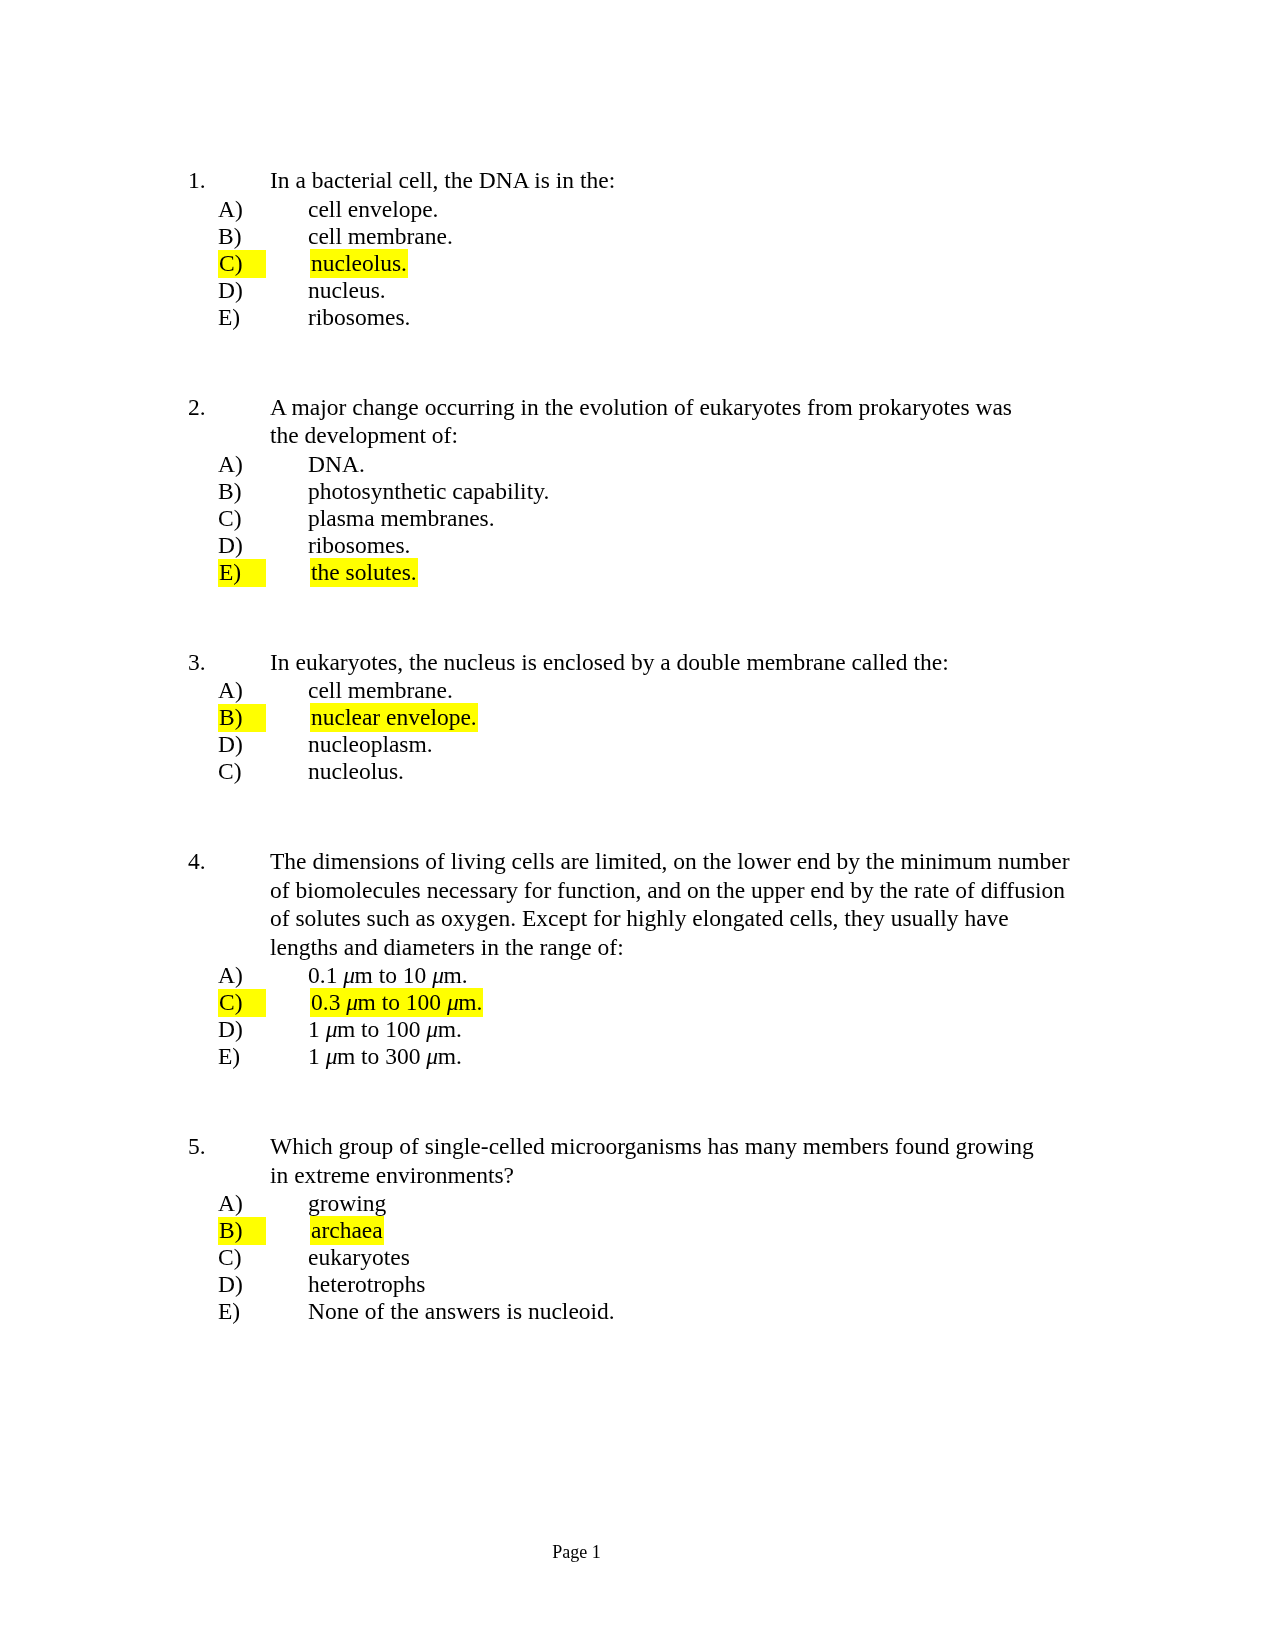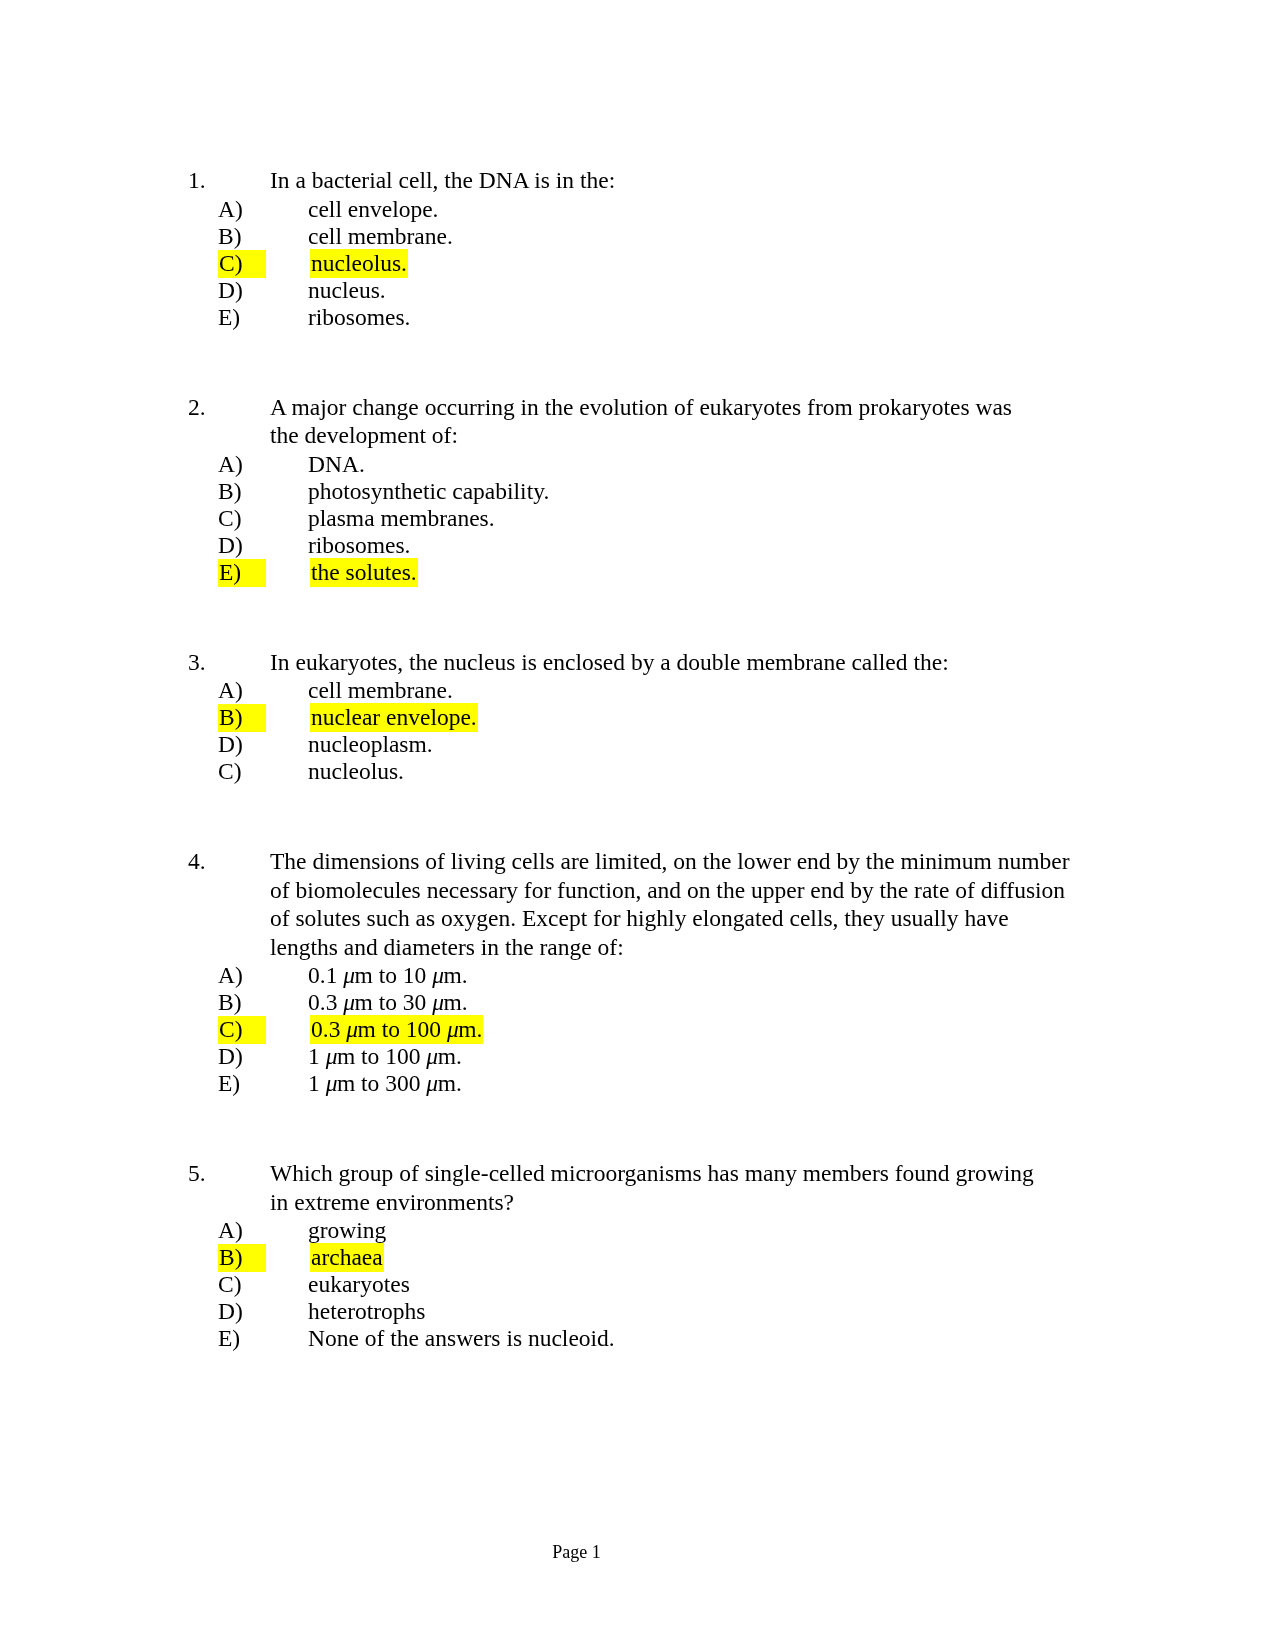"B) 0.3 μm to 30" div.option { html: <div><span>B)</span><span>0.3 <span>μ</span>m to 30 <span>μ</span>m.</span></div> -> none }
